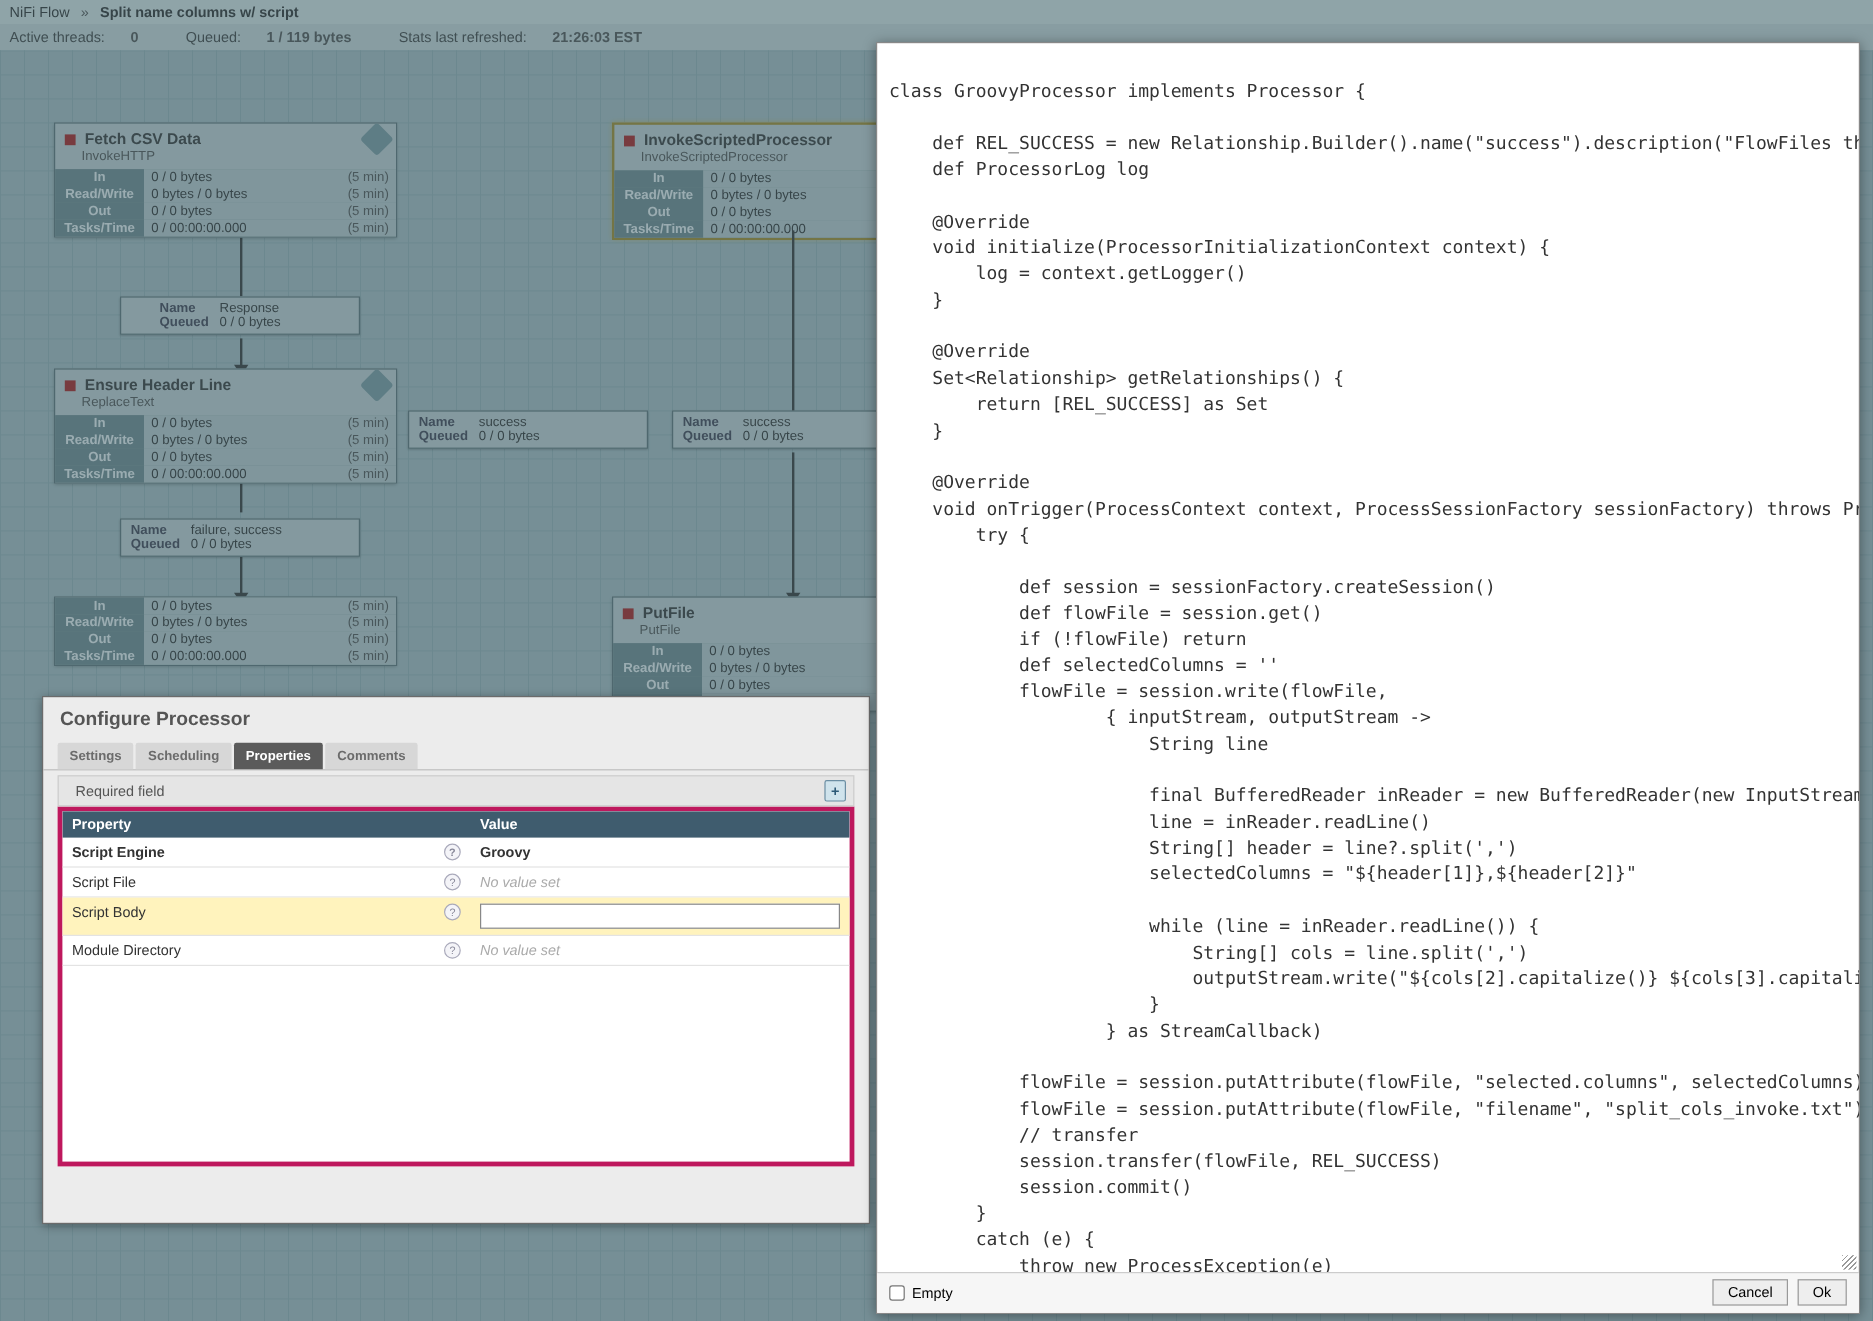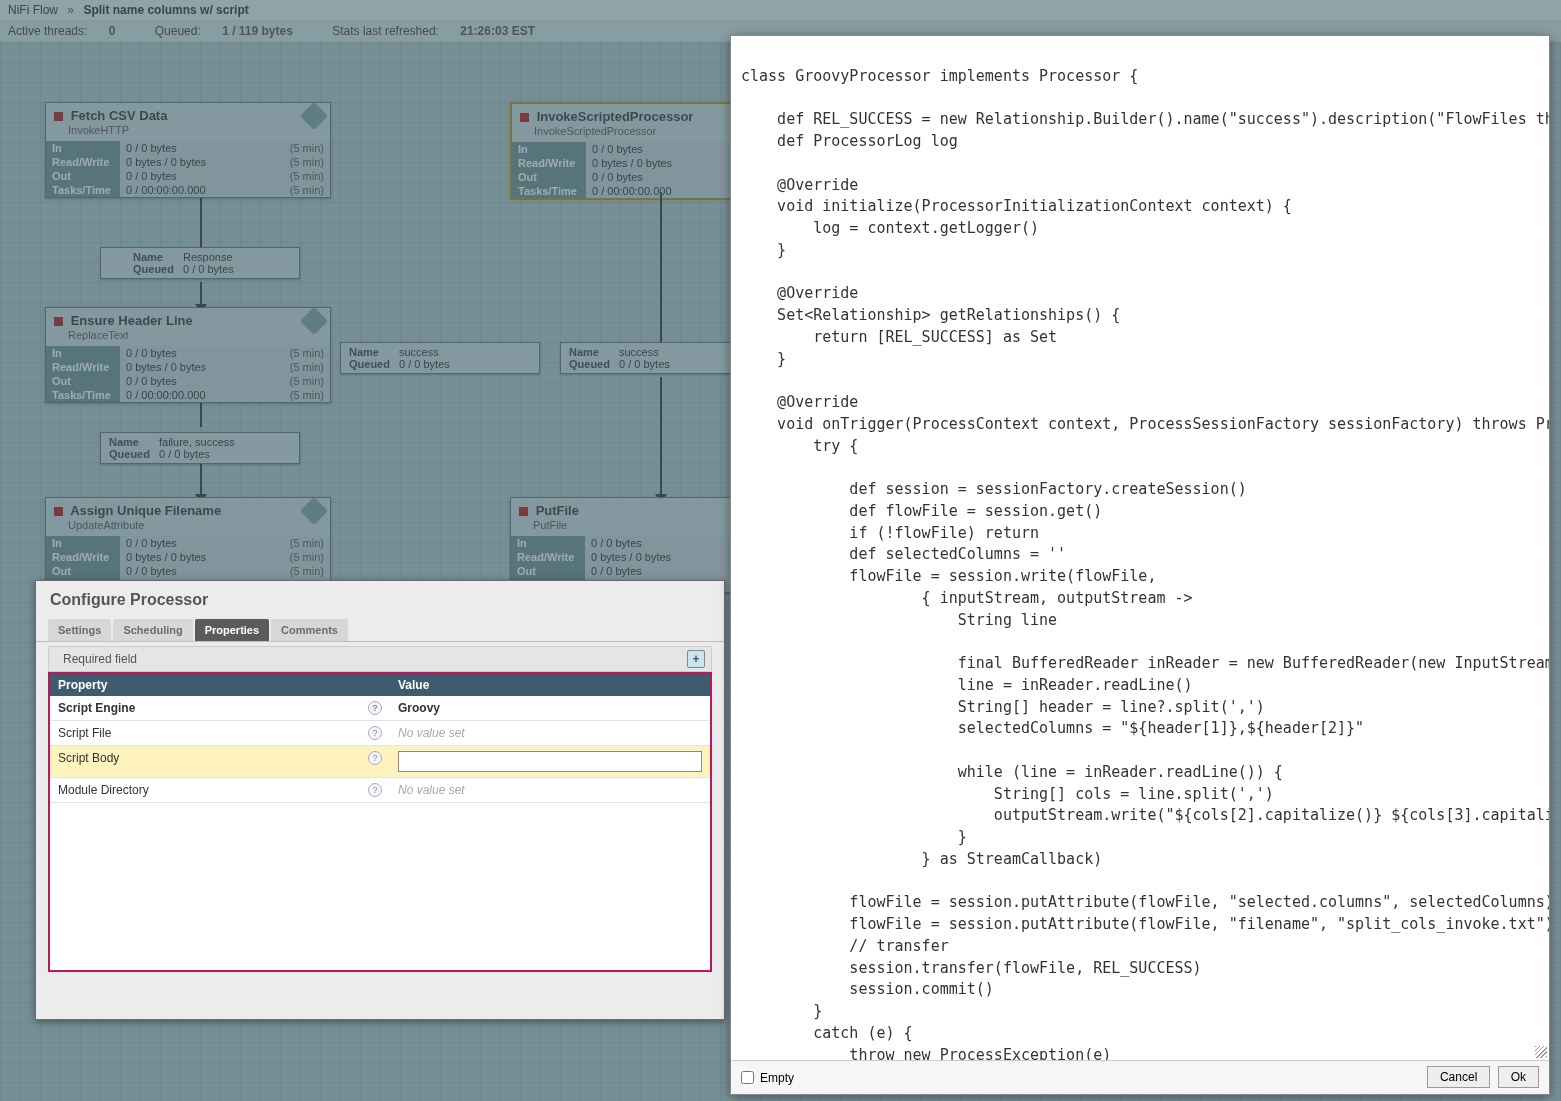"In" .proc-stats .k { text-align: none -> center }
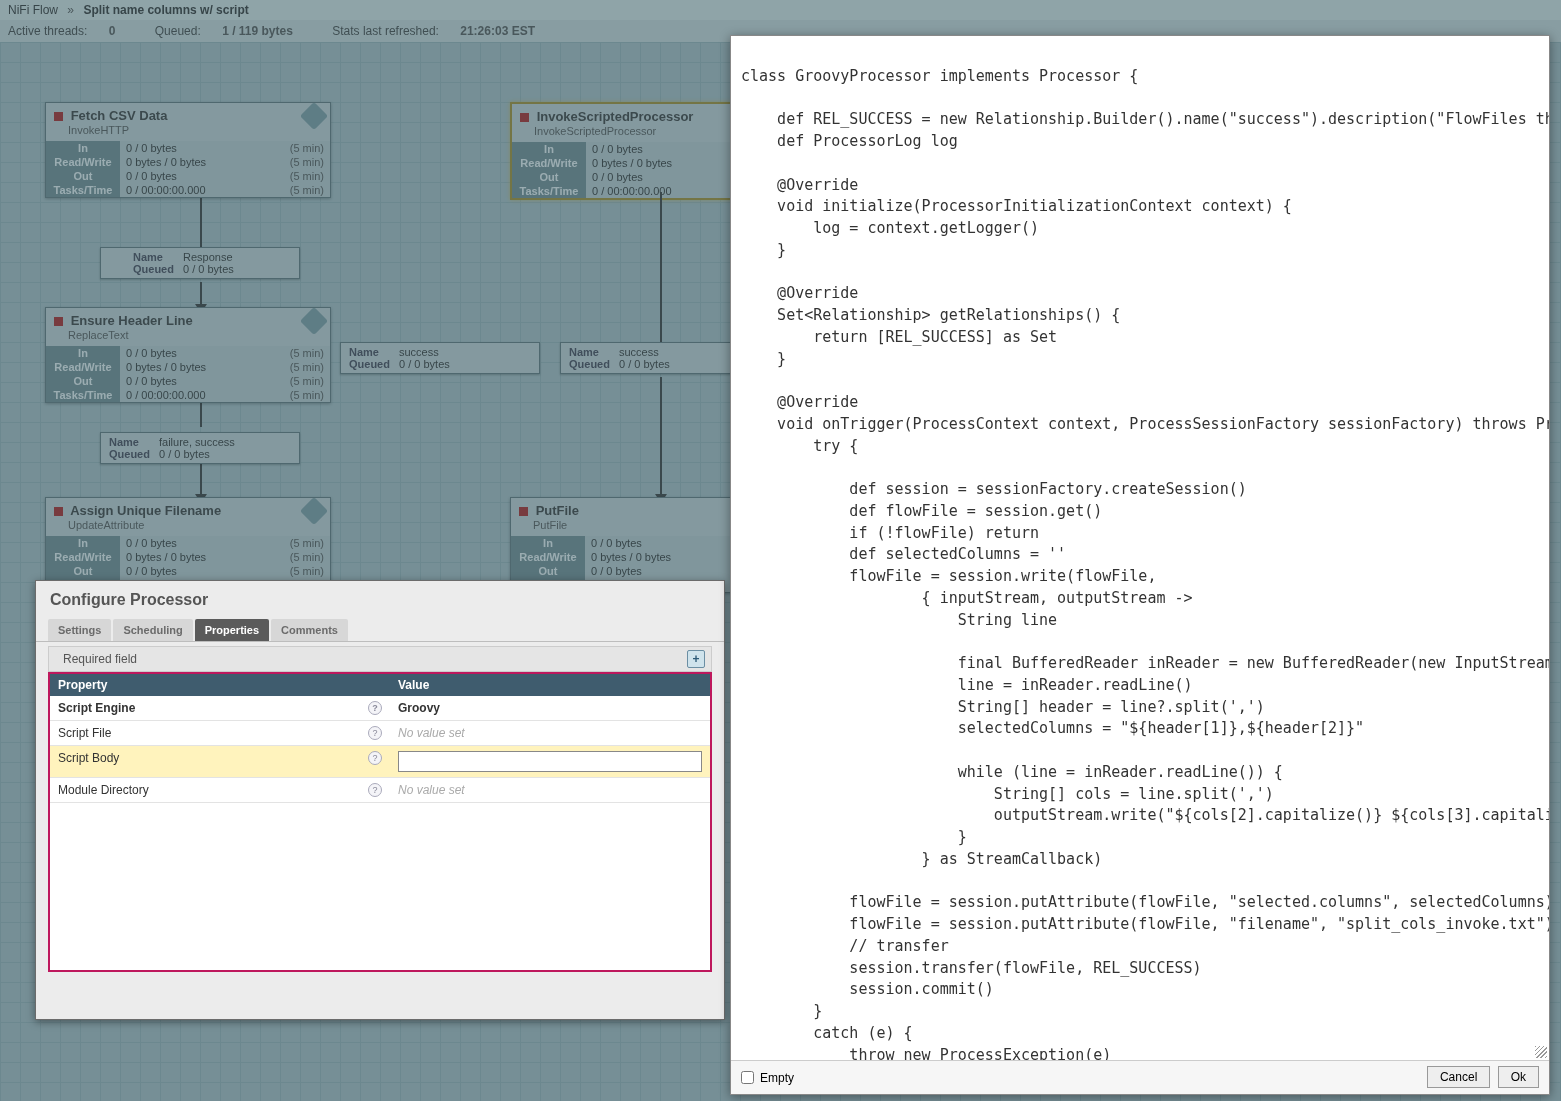"Assign Unique Filename" div.proc-title { html: <div> <span></span> <span>Assign Unique Filename</span> <span>UpdateAttribute</span> <span></span> </div> -> none }
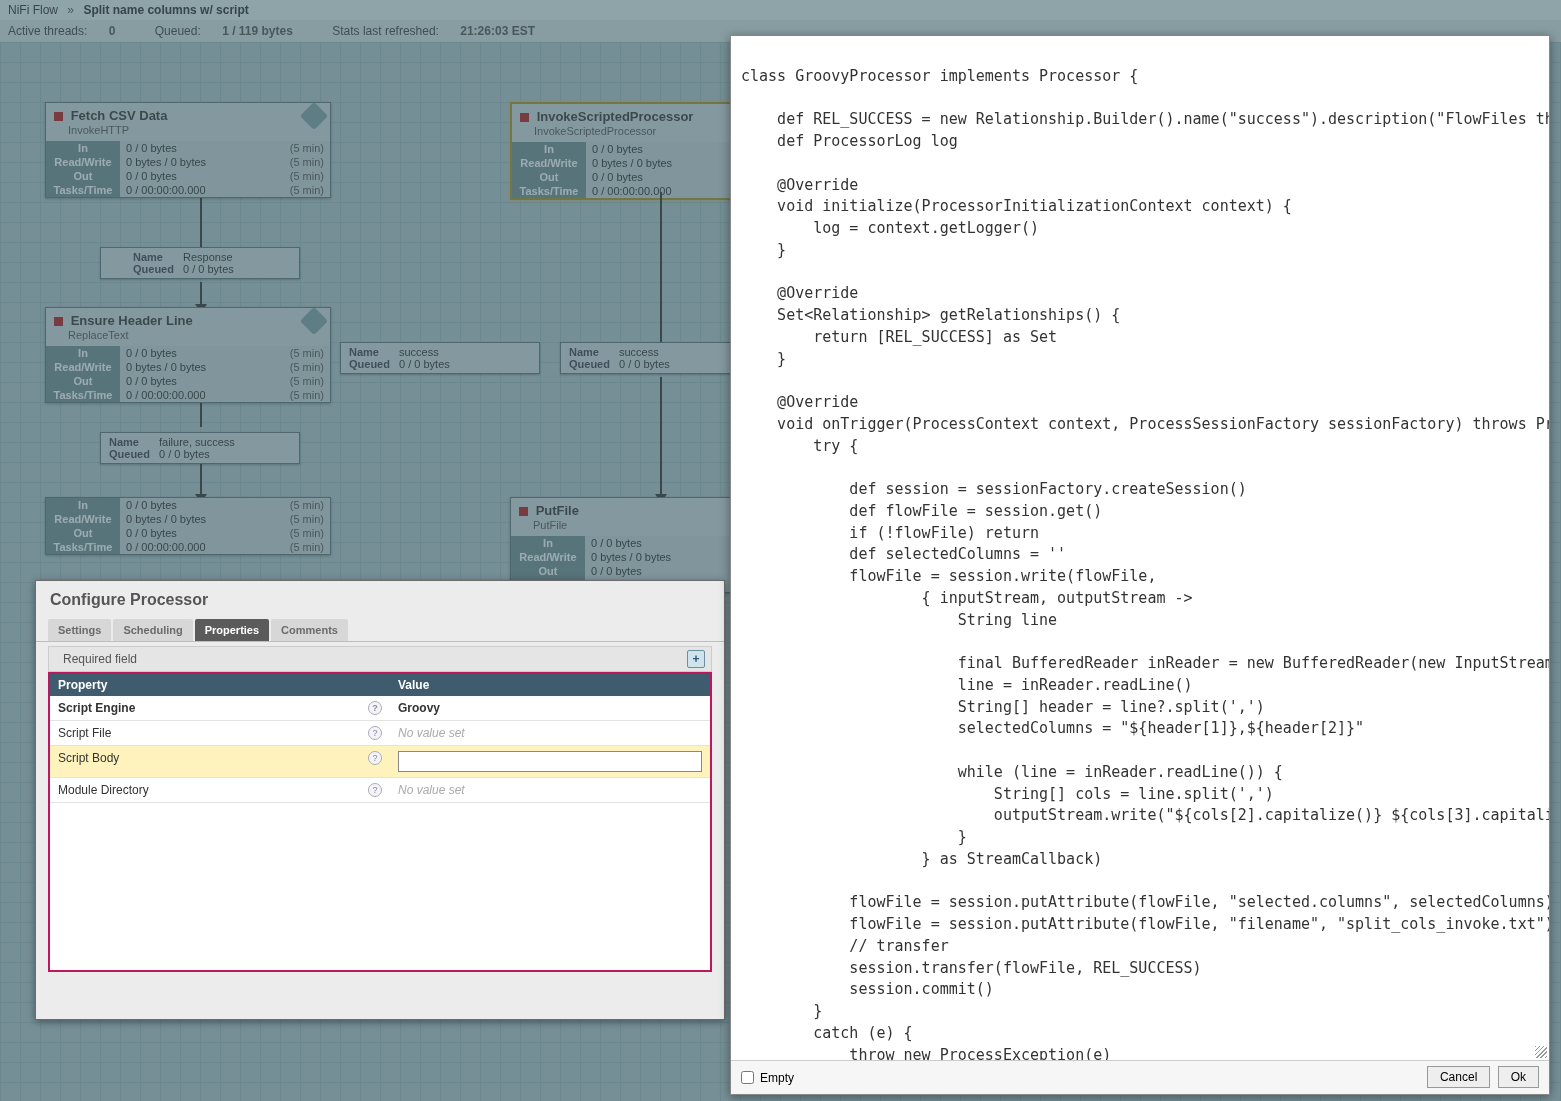"Property" .proptable { border: 2px solid #be185d -> 4px solid #be185d }
